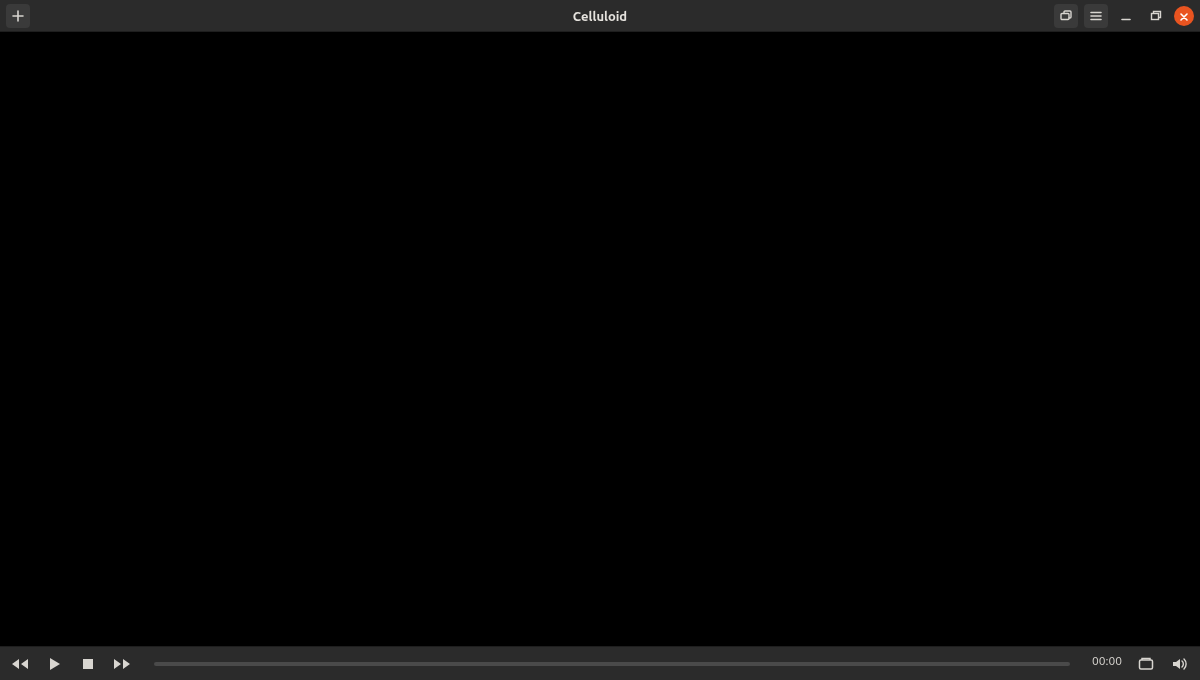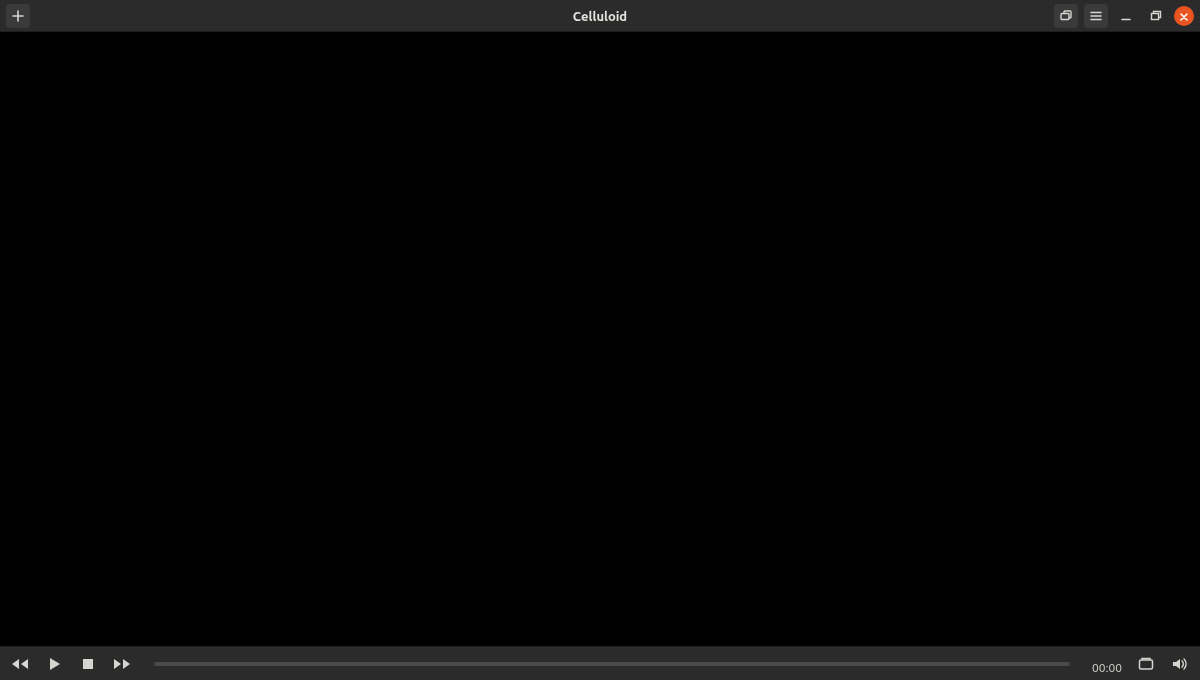"00:00" .right-controls { align-items: flex-end -> flex-start }
